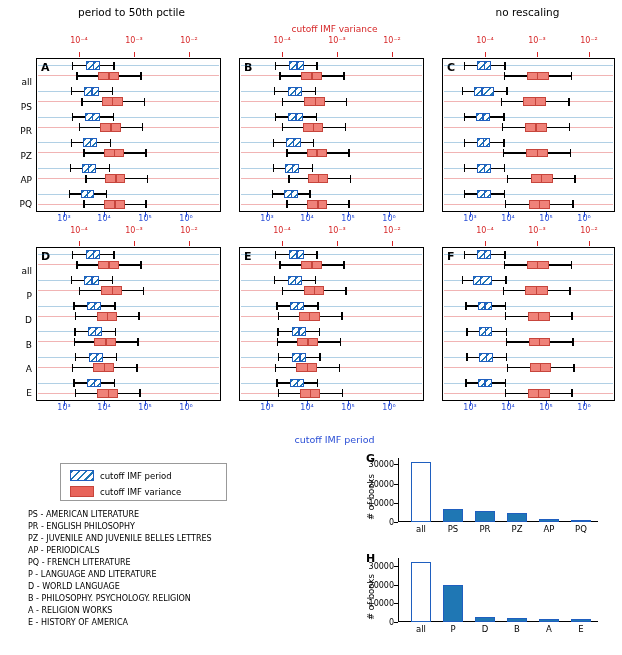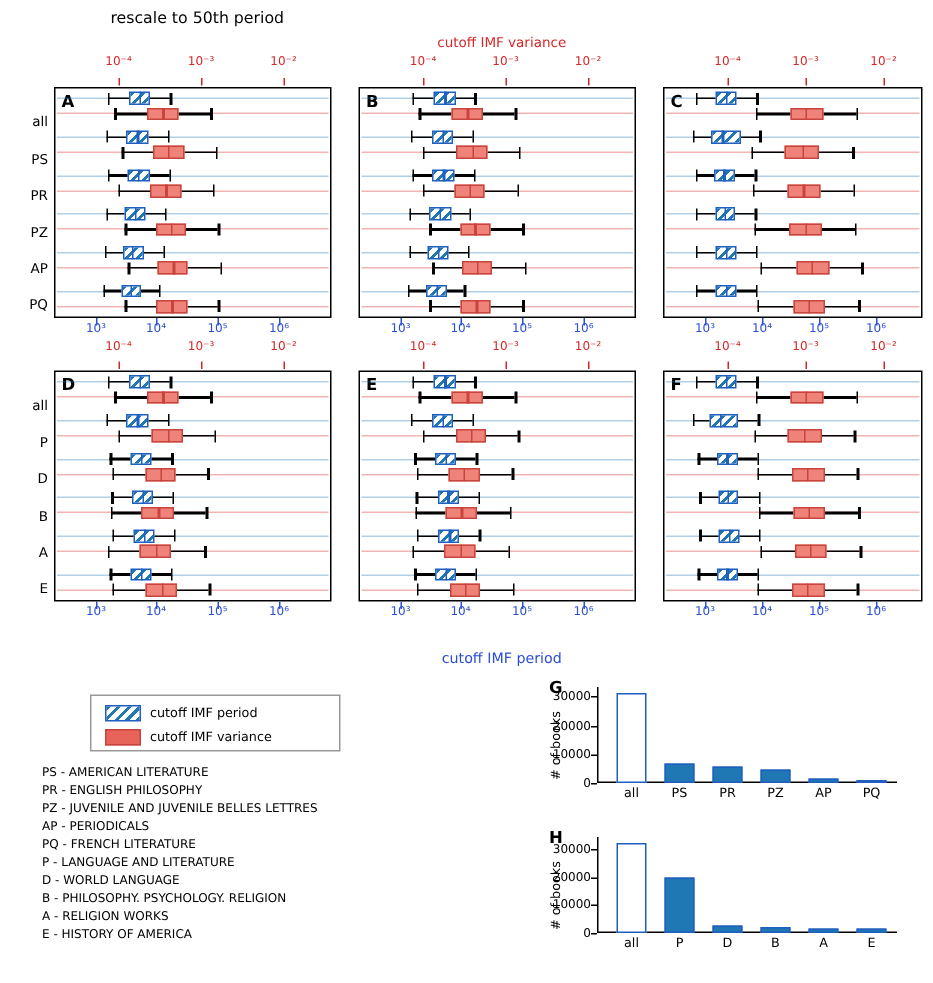"rescale to 50th period" div.abs { text: rescale to 50th period -> period to 50th pctile }
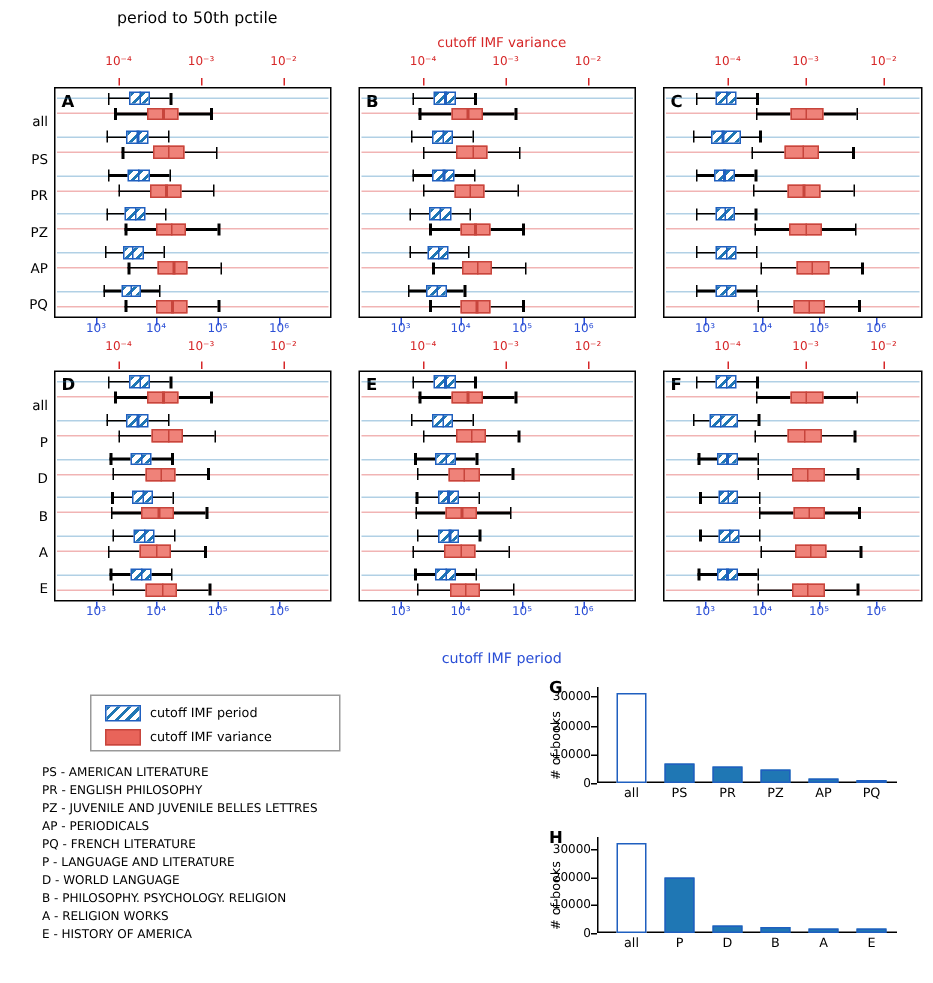"no rescaling" div.abs { html: none -> <div>no rescaling</div> }
